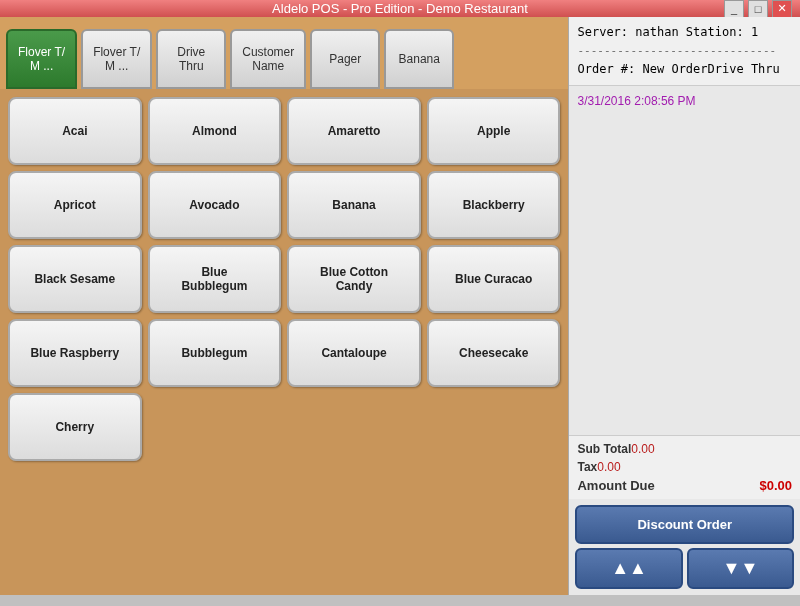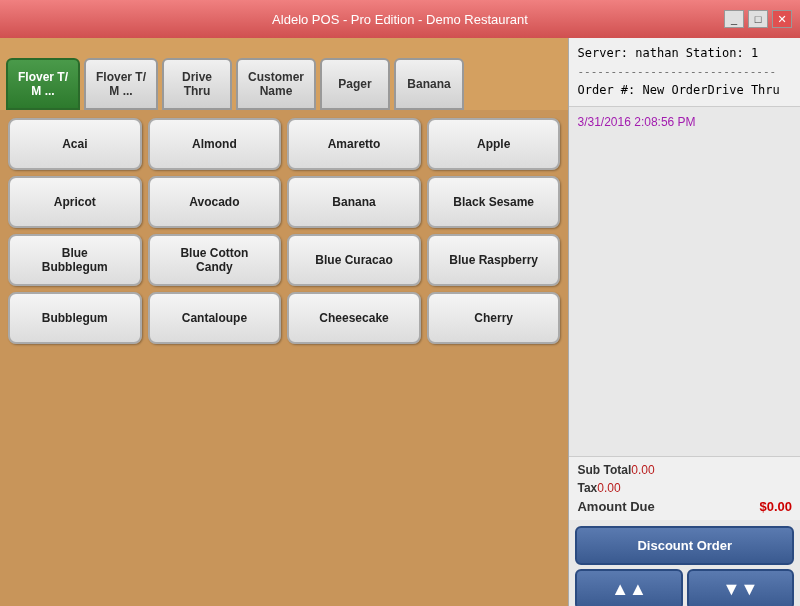"Aldelo POS - Pro Edition" .title-bar { height: 38px -> 17px }
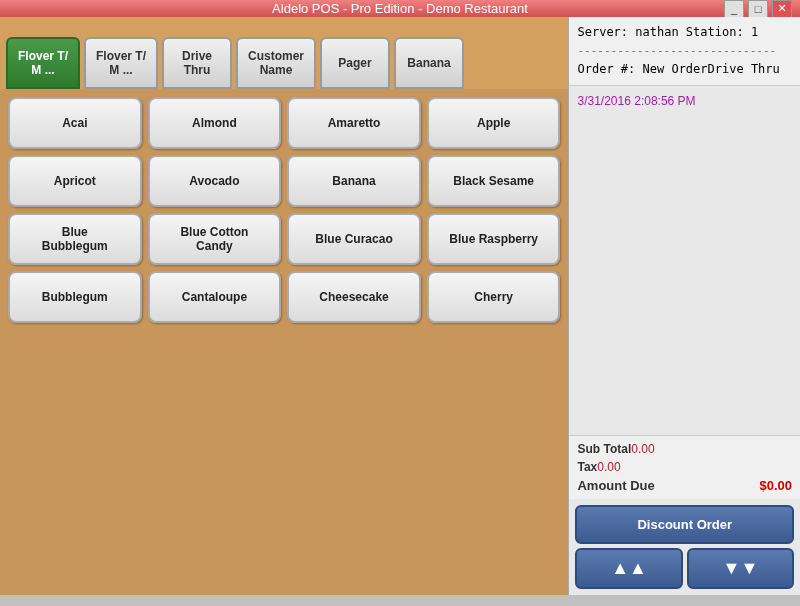"Flover T/" .tab-btn { font-weight: bold -> normal; height: 52px -> 60px }
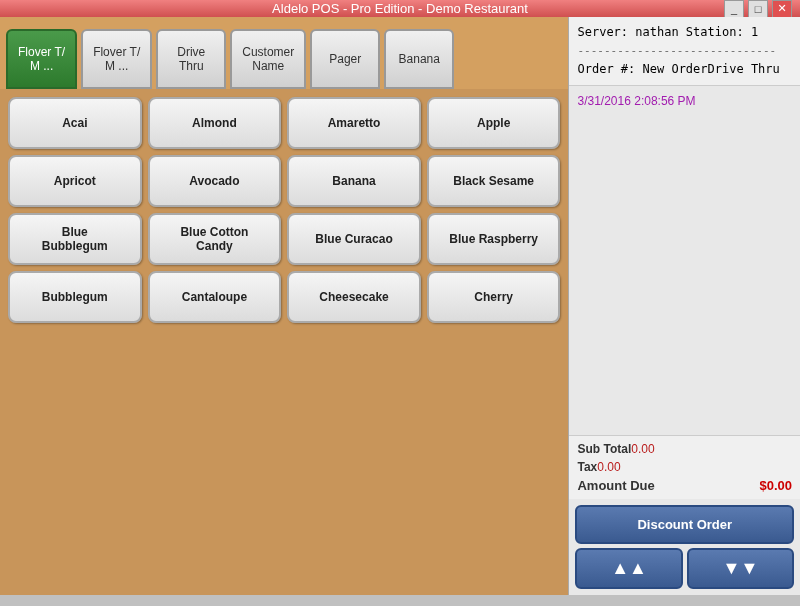"Acai" .item-btn { height: 52px -> 68px }
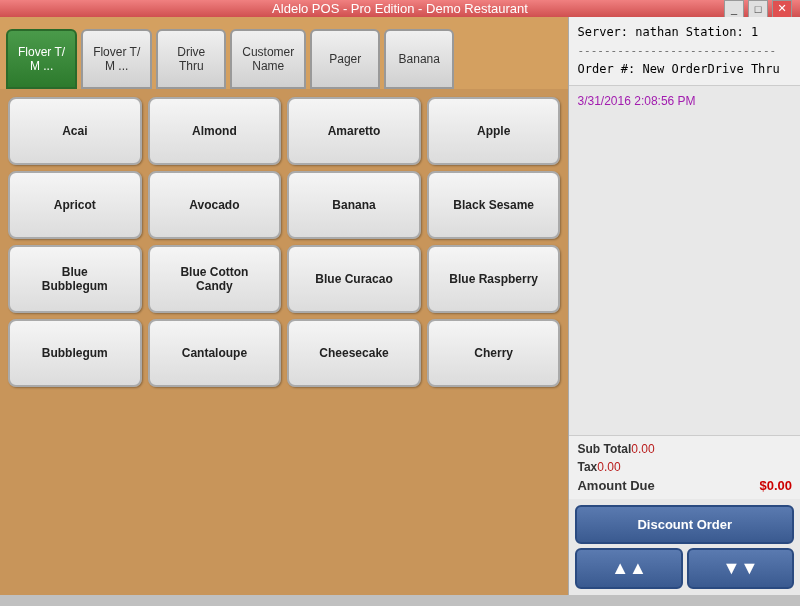"Blackberry" button.item-btn { html: none -> <button>Blackberry</button> }
